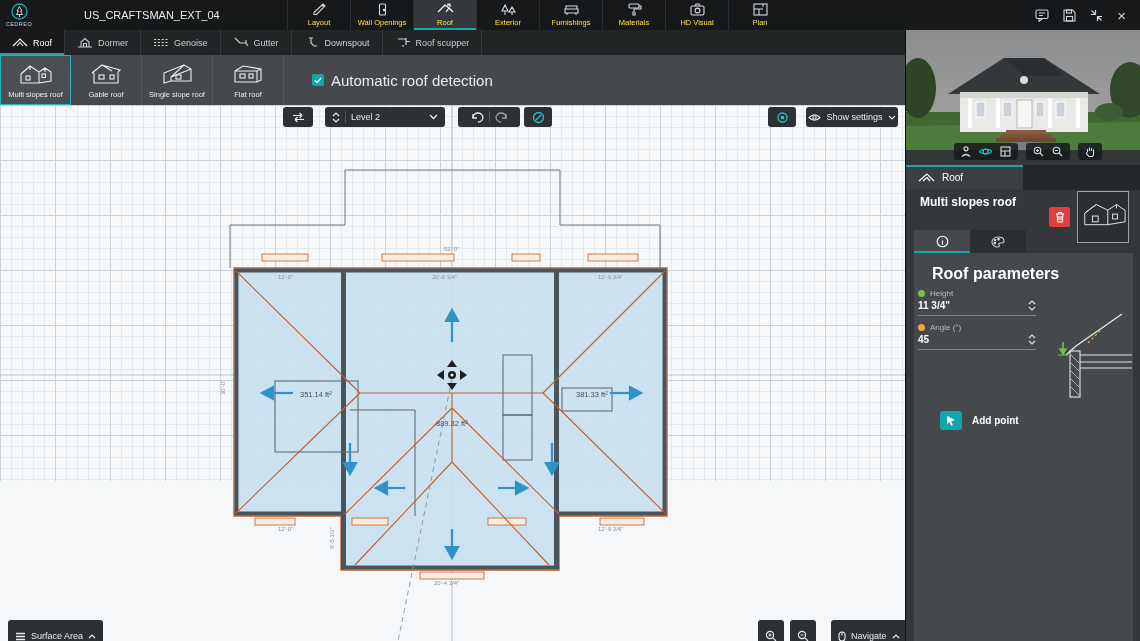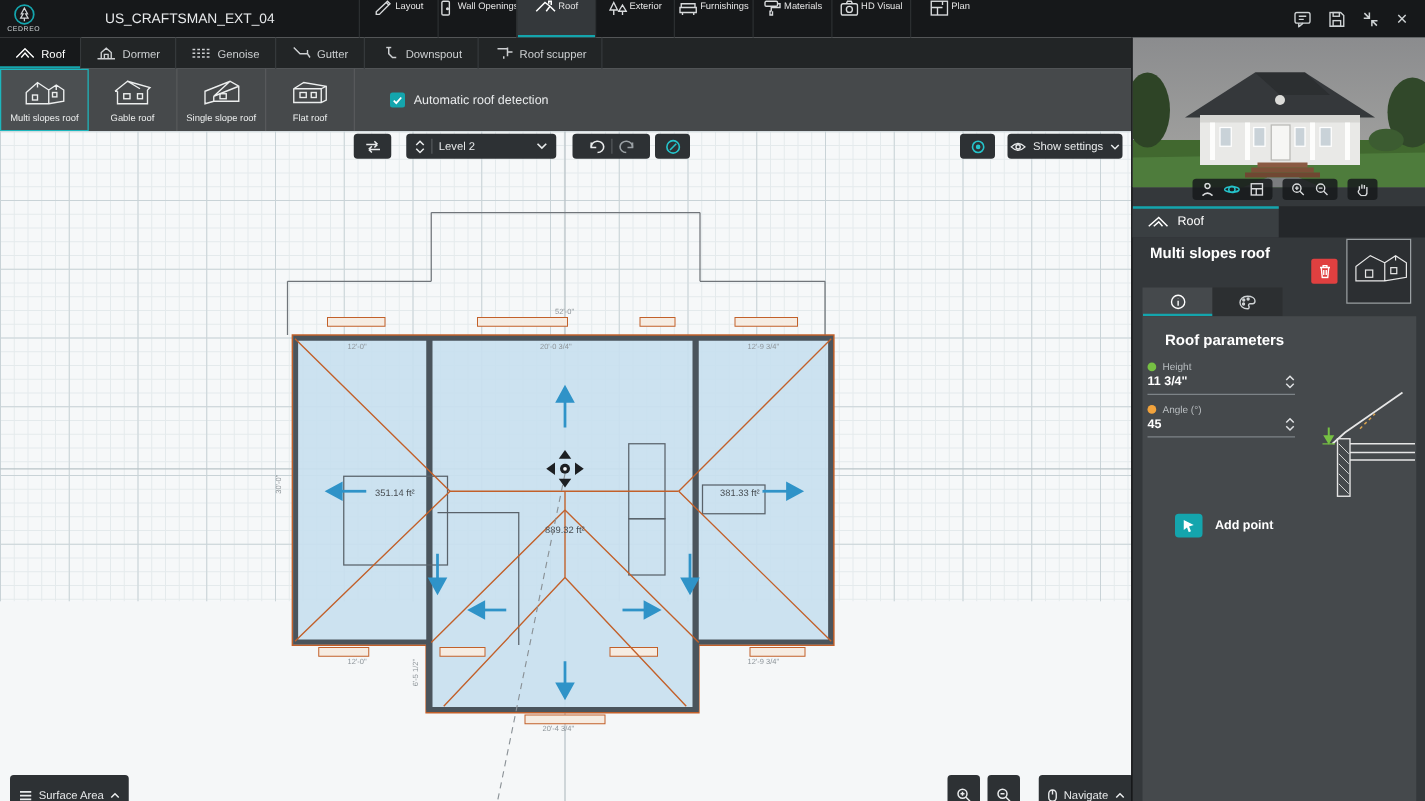"Layout" .mtab { align-items: none -> center; color: #e5e5e5 -> #fde047; flex-direction: row -> column }
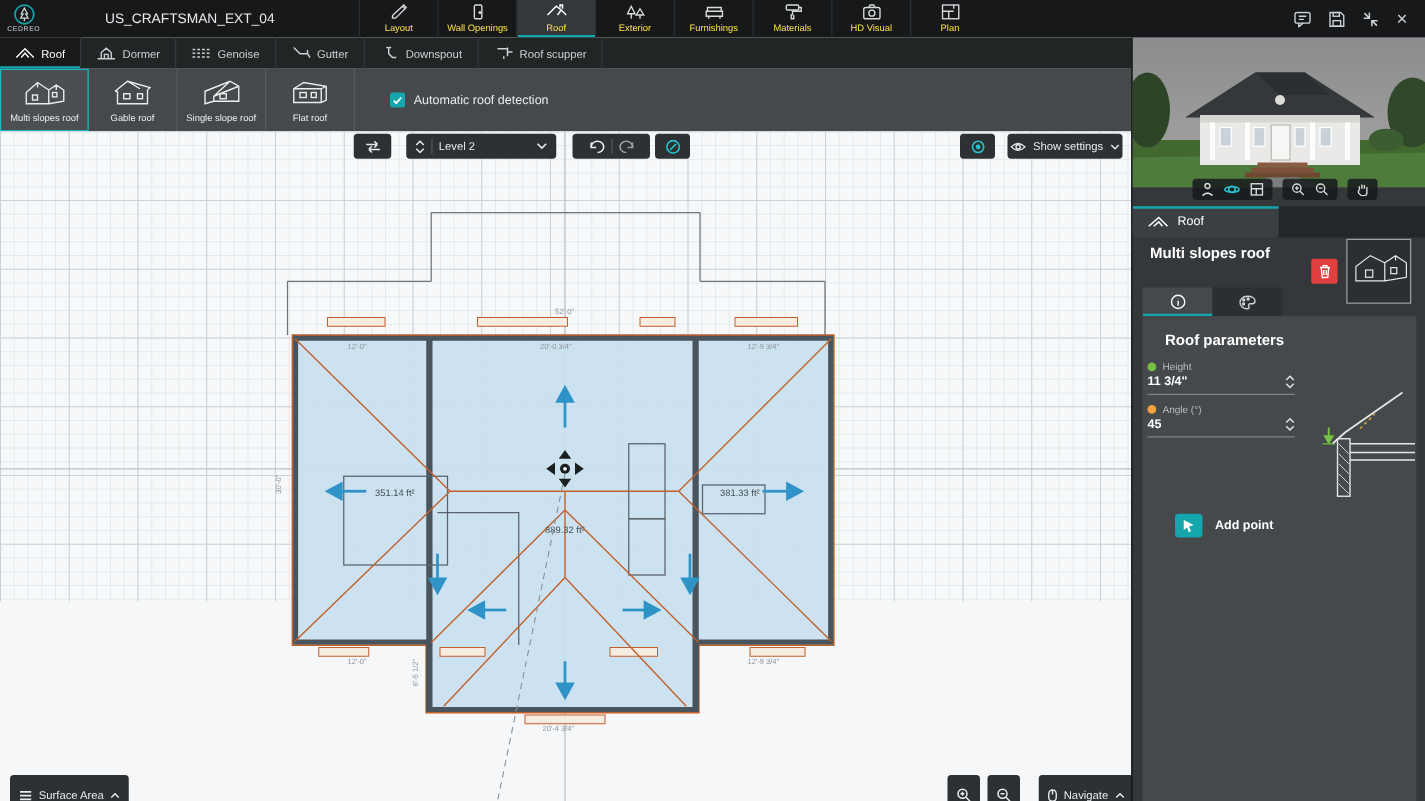"Automatic roof detection" .chklbl { font-size: 10px -> 15px }
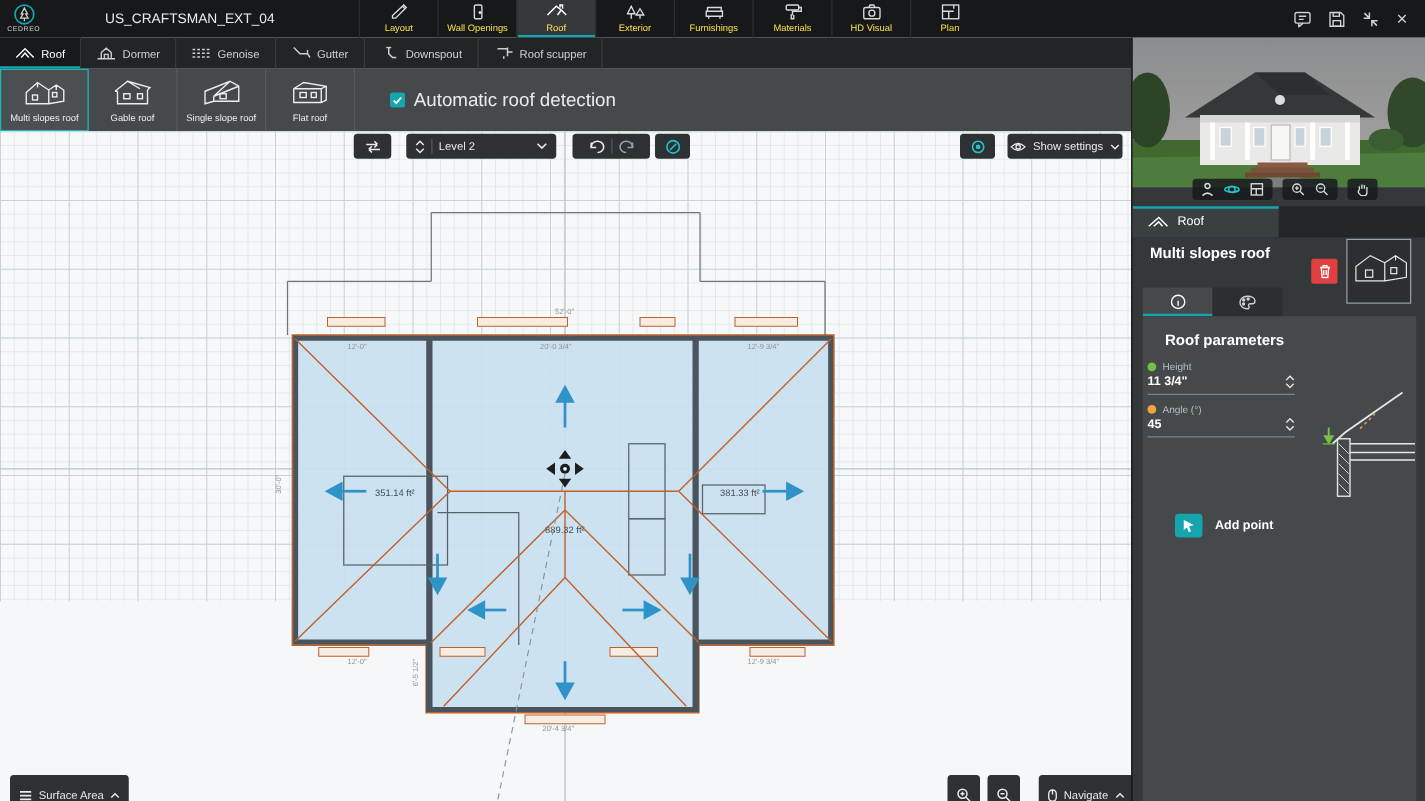"Roof parameters" .phead { font-size: 12px -> 16px }
